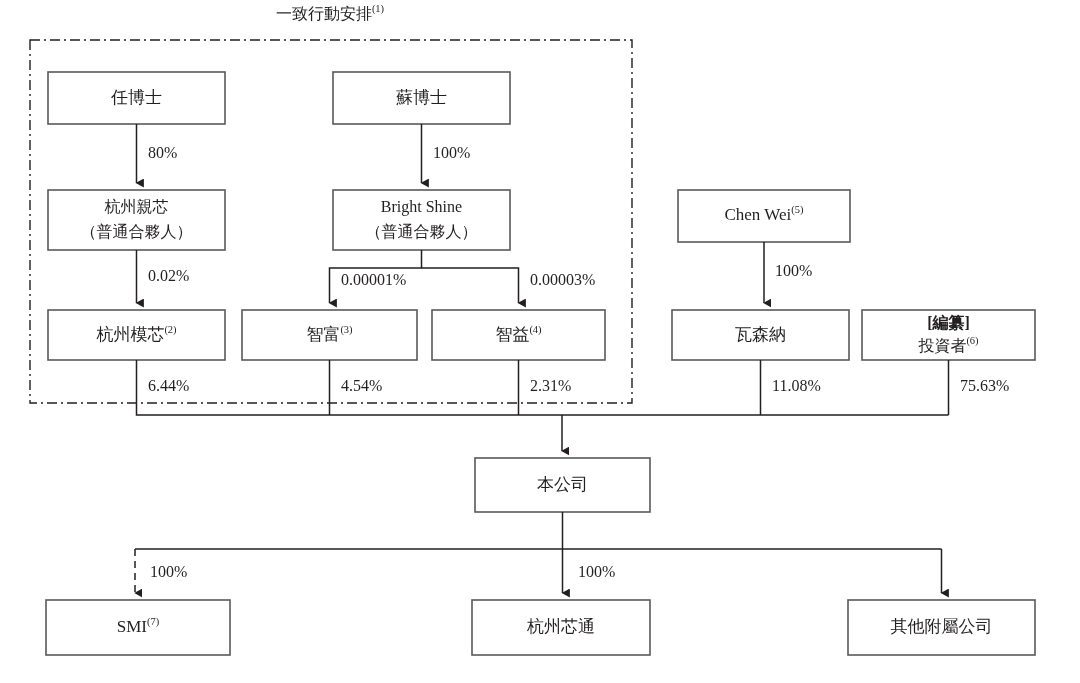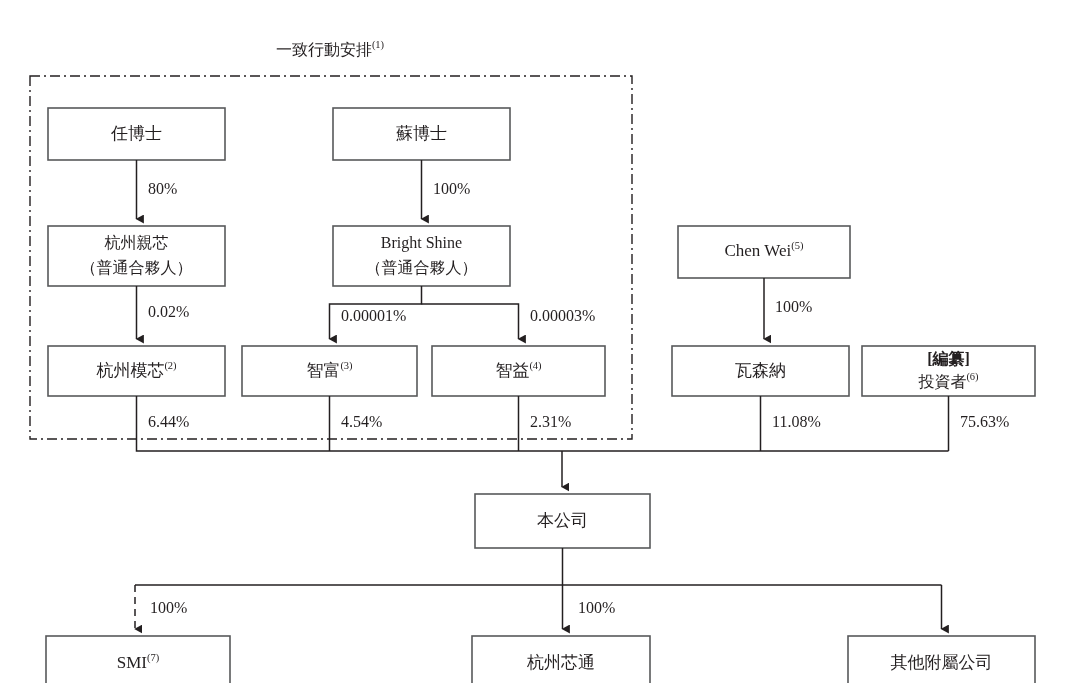"一致行動安排(1)" #chart-root { margin-top: 36px -> none }
